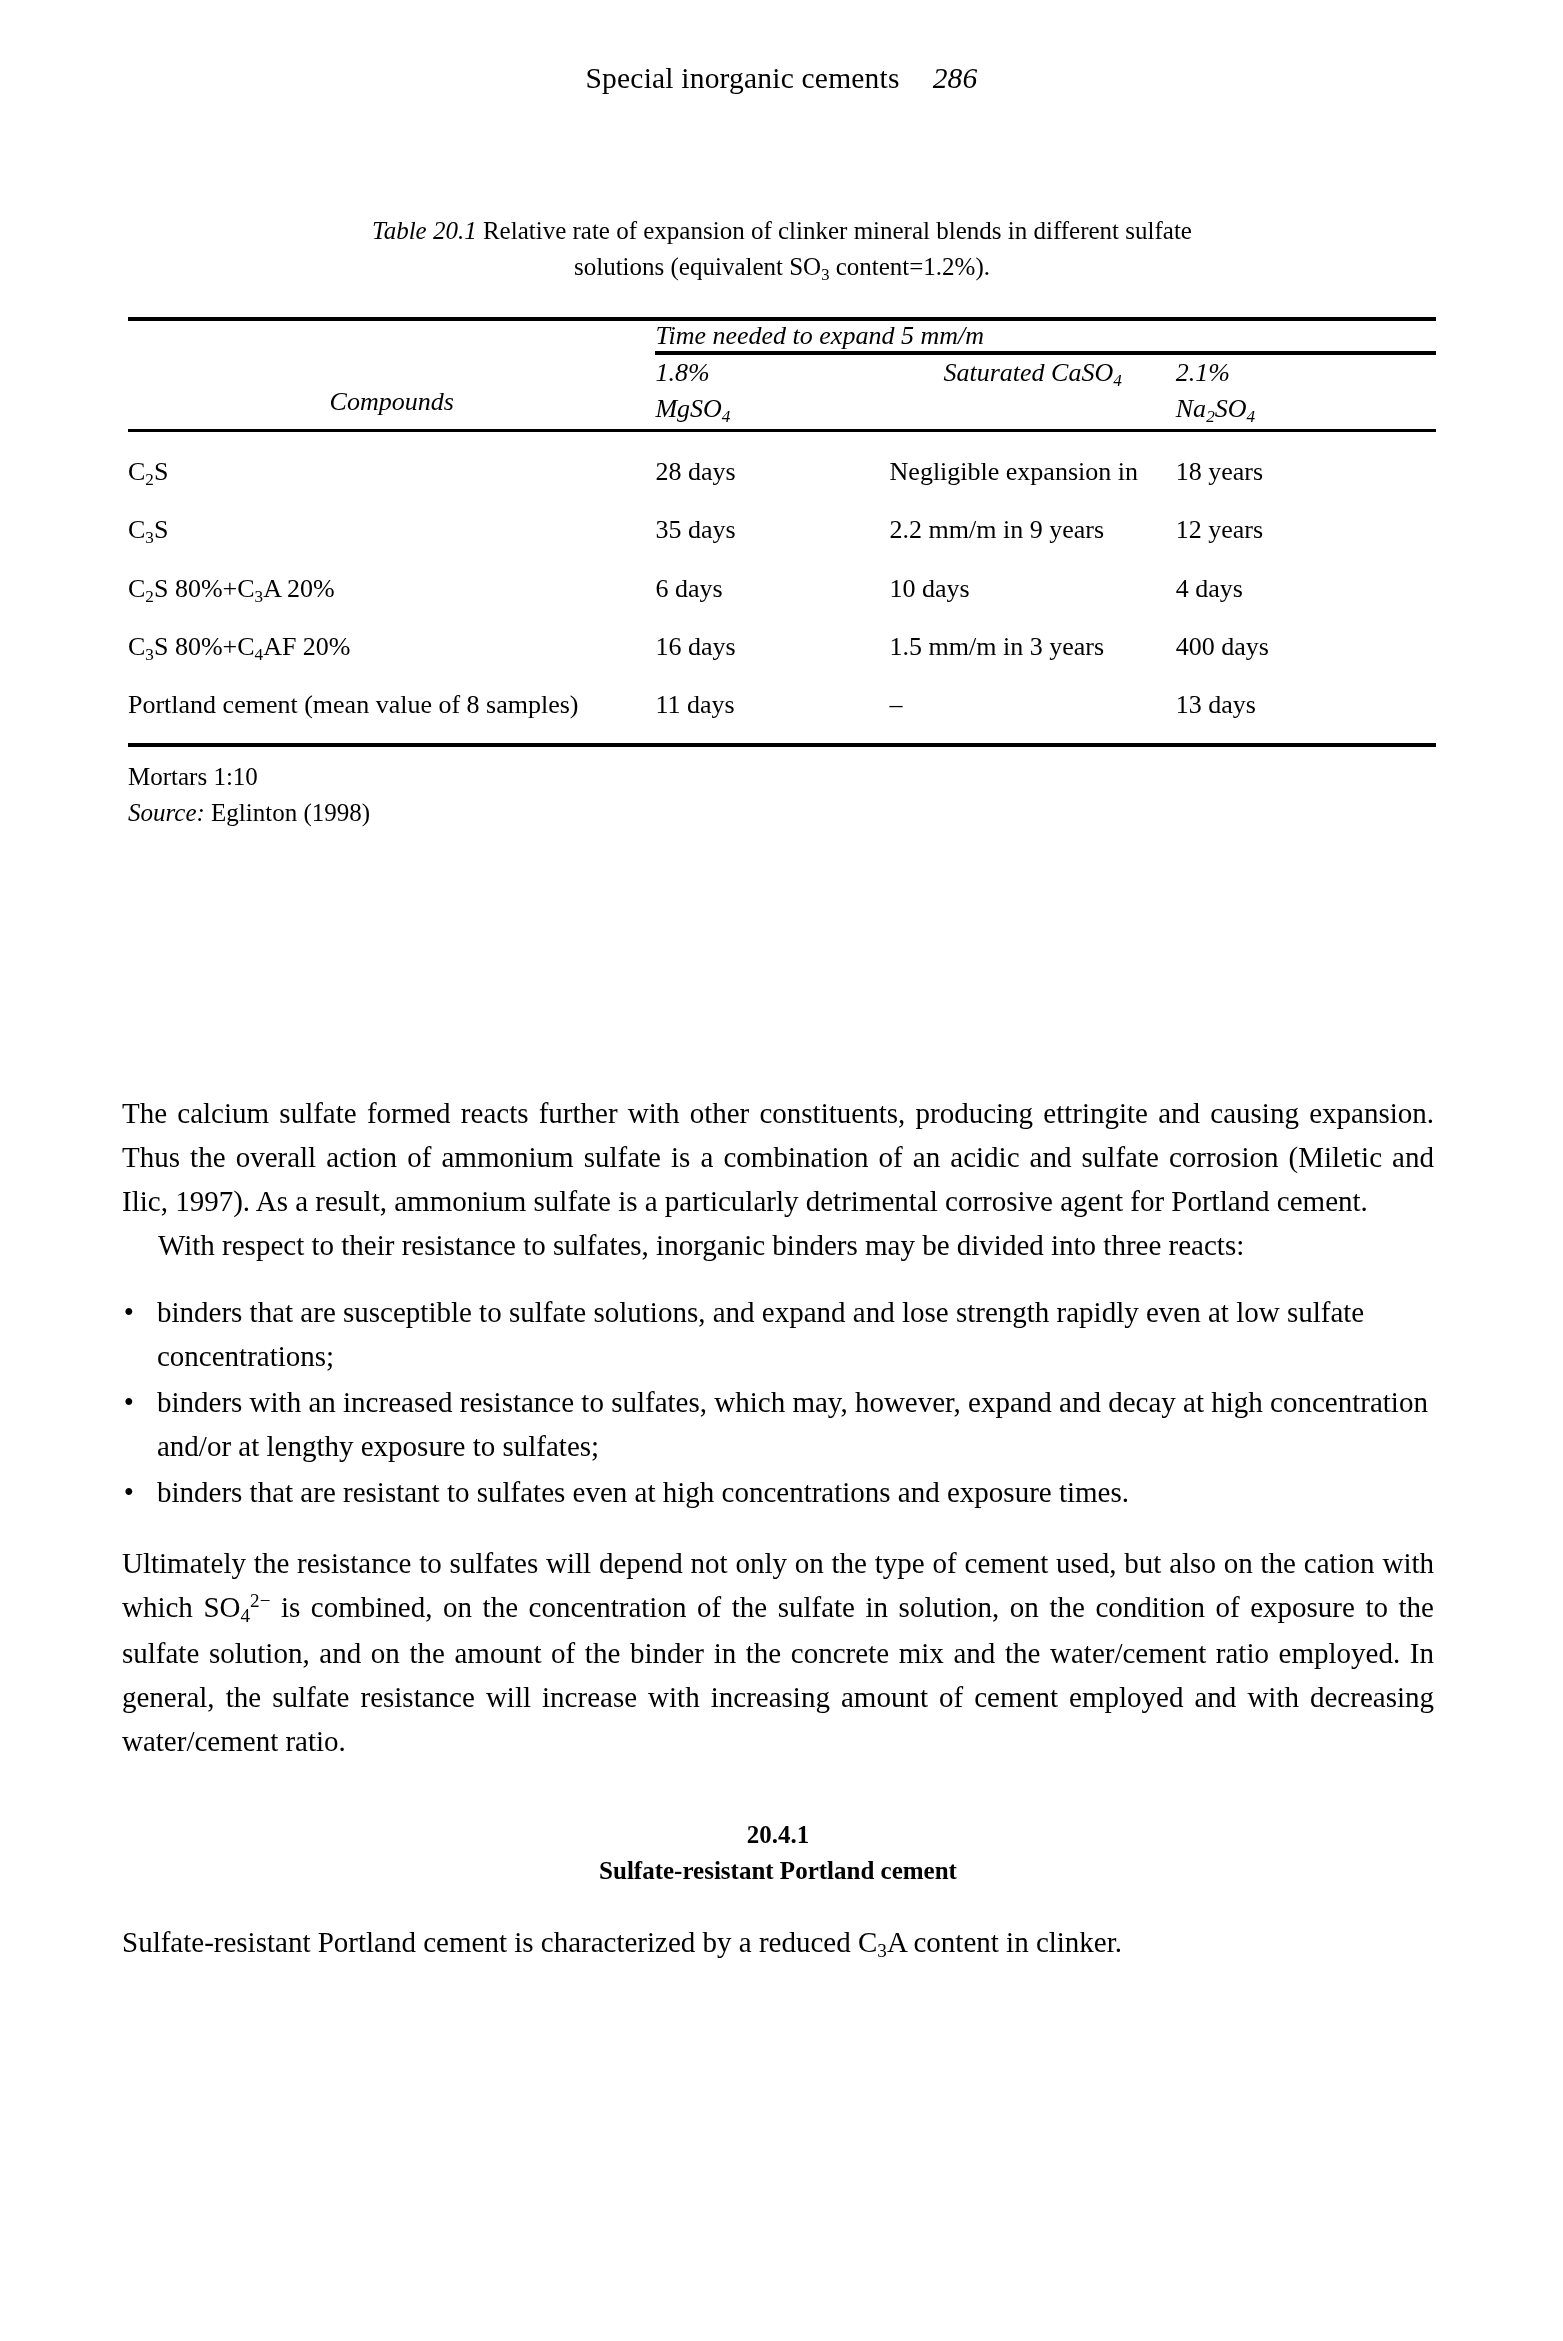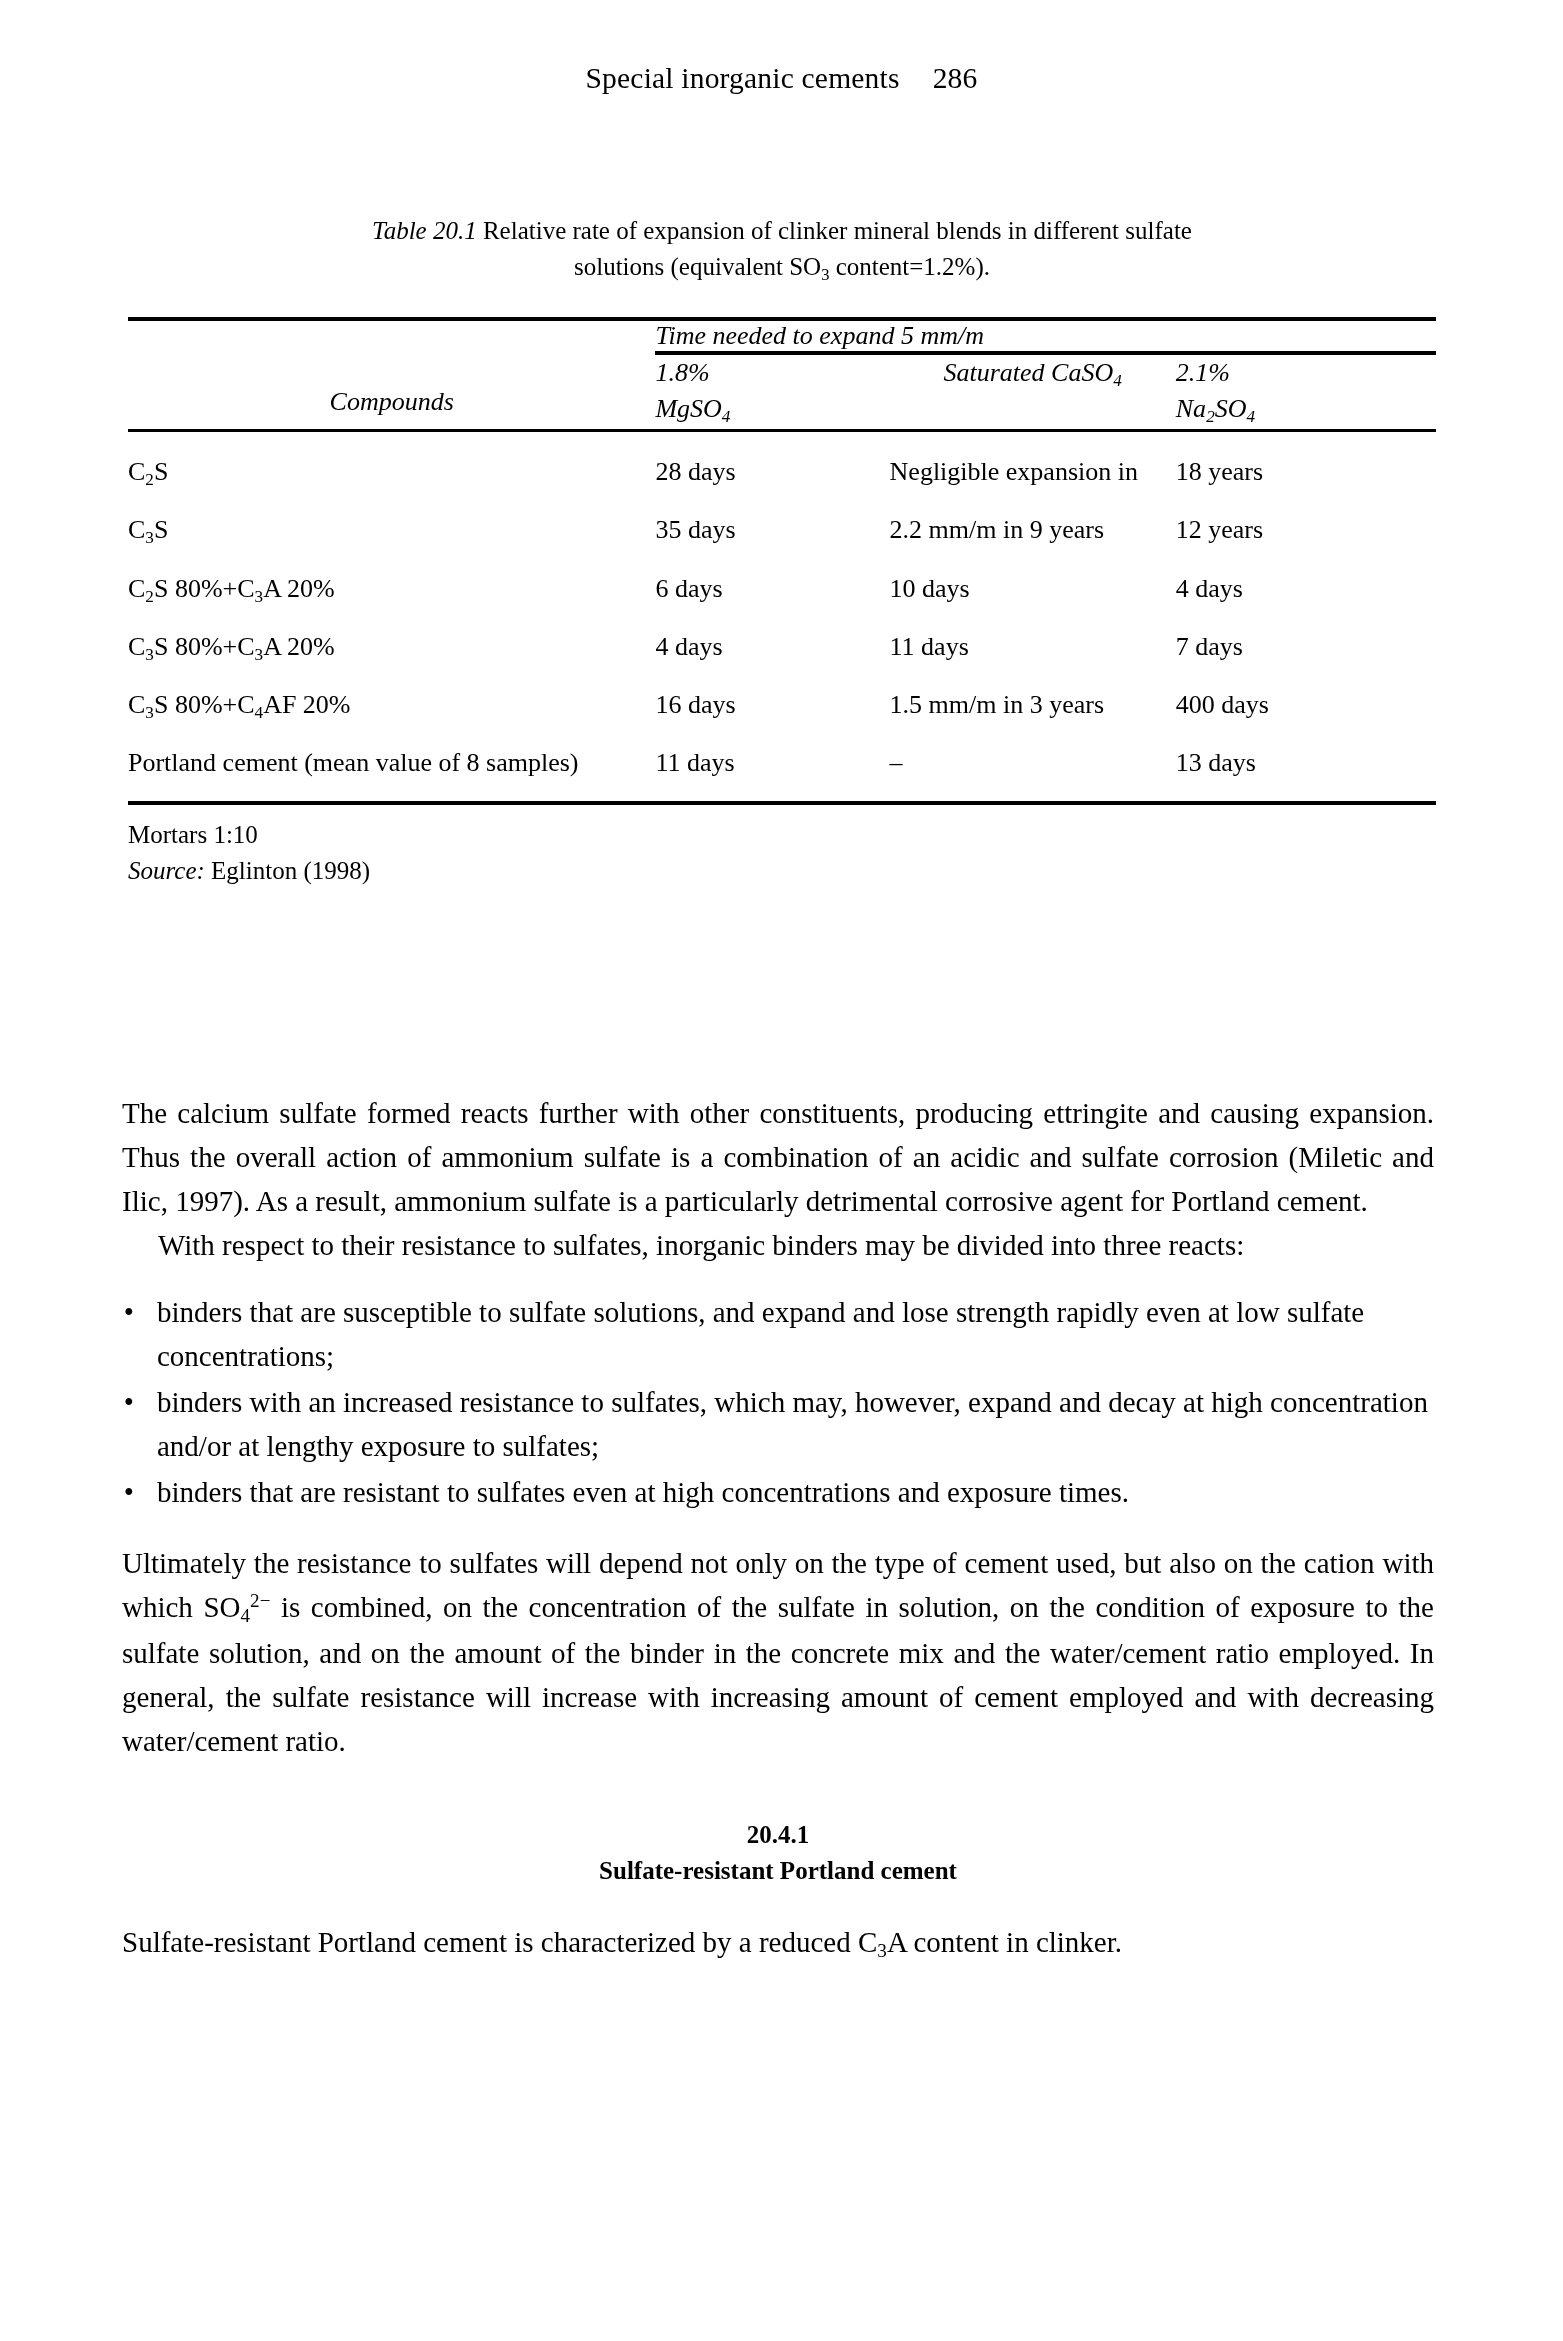"286" .running-head .rh-page { font-style: none -> italic }
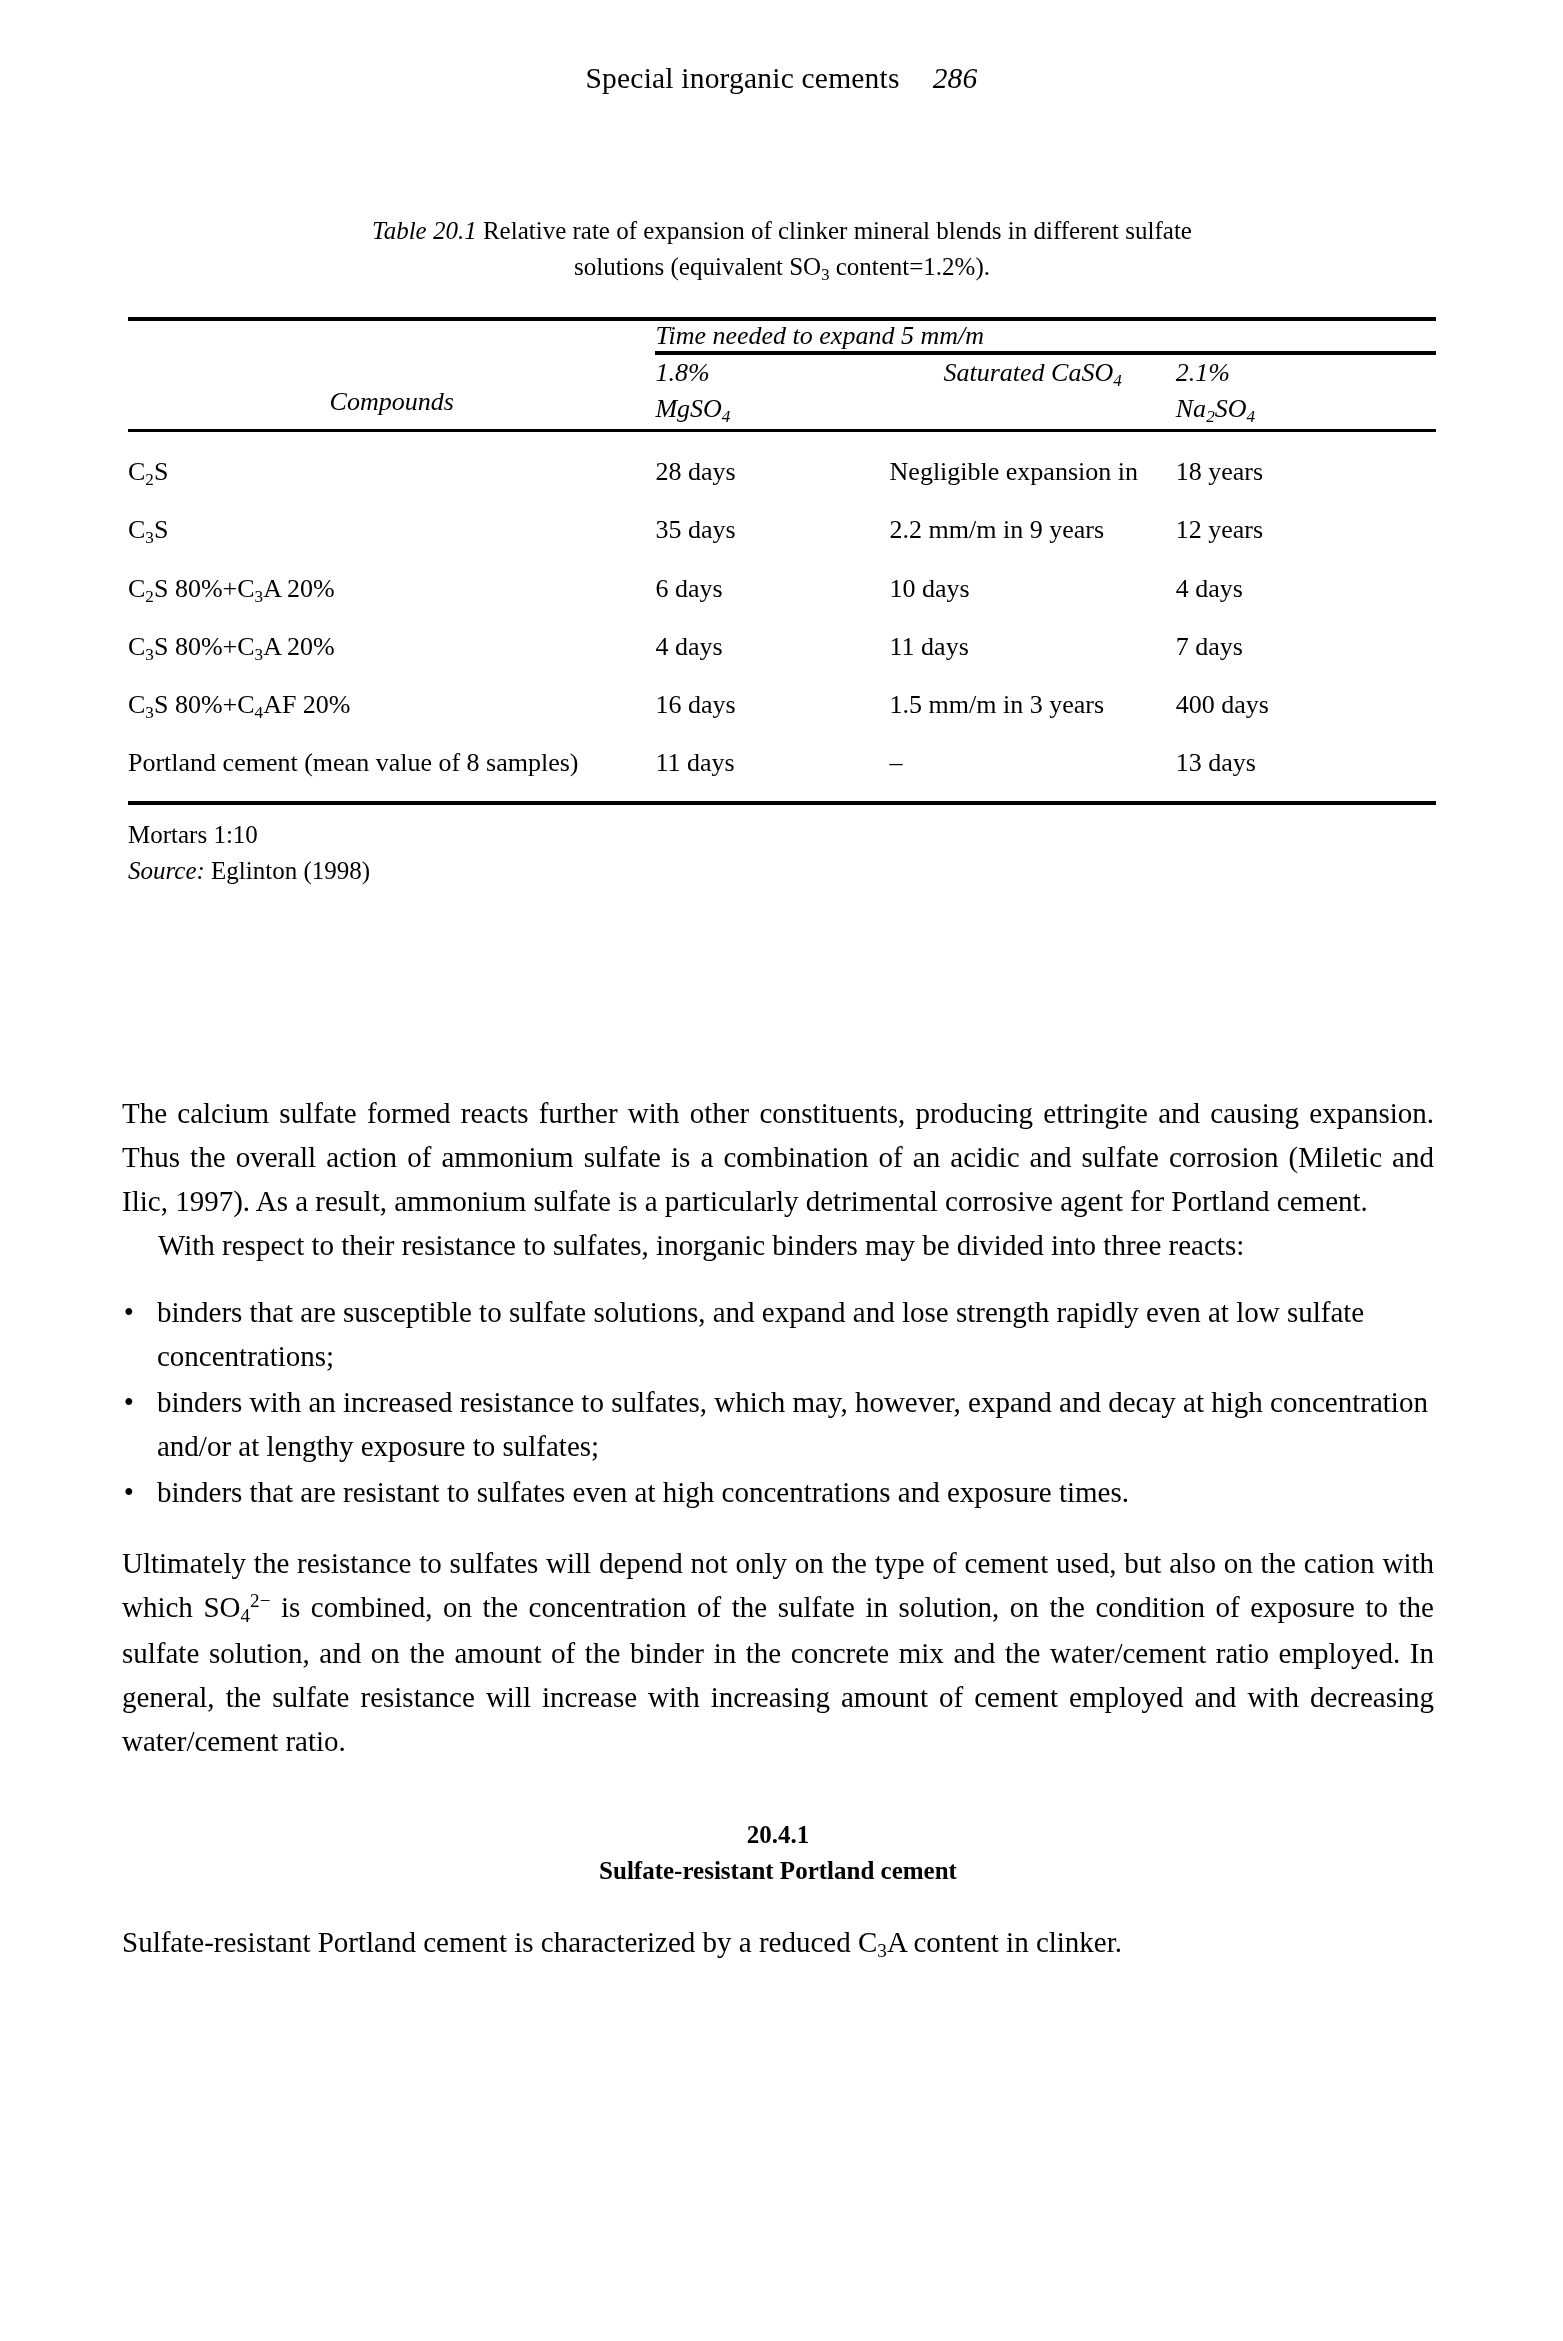"C3S 80%+C3A 20%" tr { html: <tr> <td>C<sub>3</sub>S 80%+C<sub>3</sub>A 20%</td> <td>4 days</td> <td>11 days</td> <td>7 days</td> </tr> -> none }
